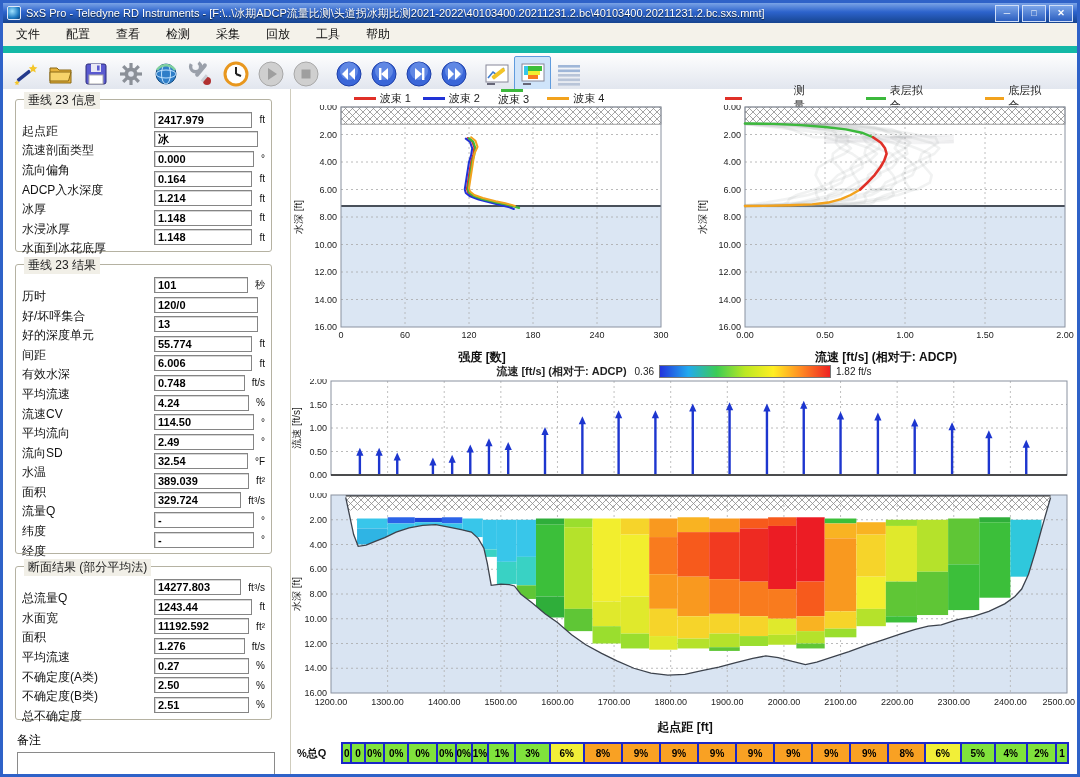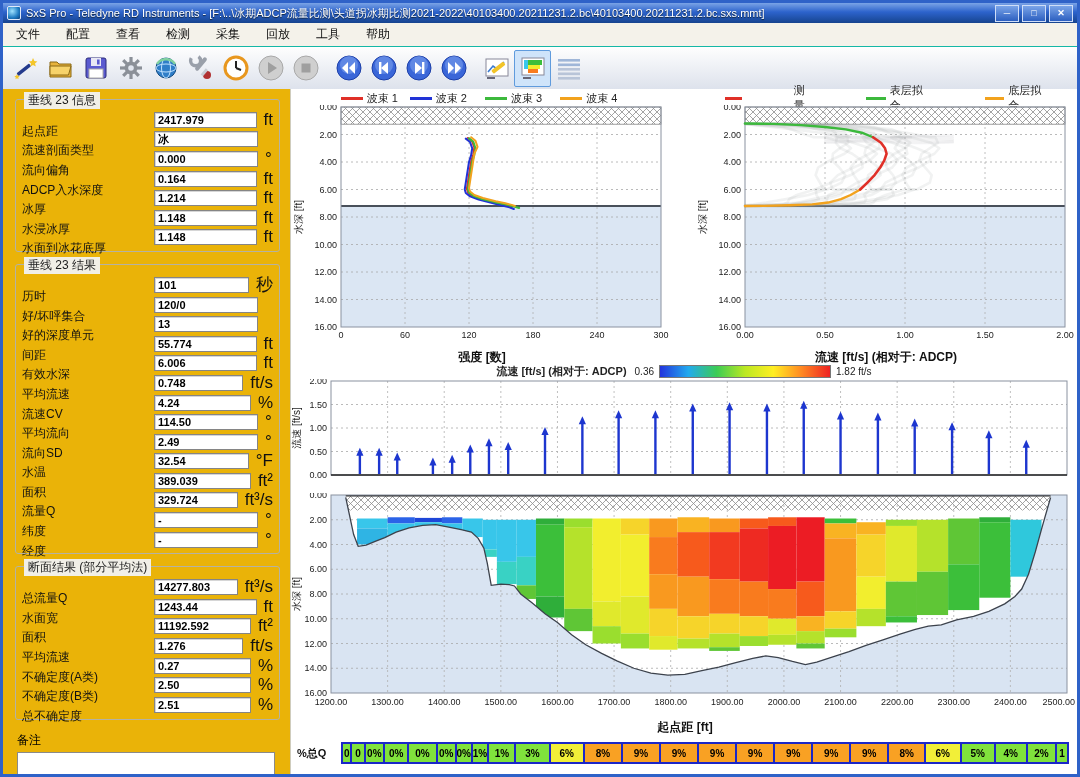"文件" #menubar { border-bottom: 1px solid #14b8a6 -> 7px solid #14b8a6 }
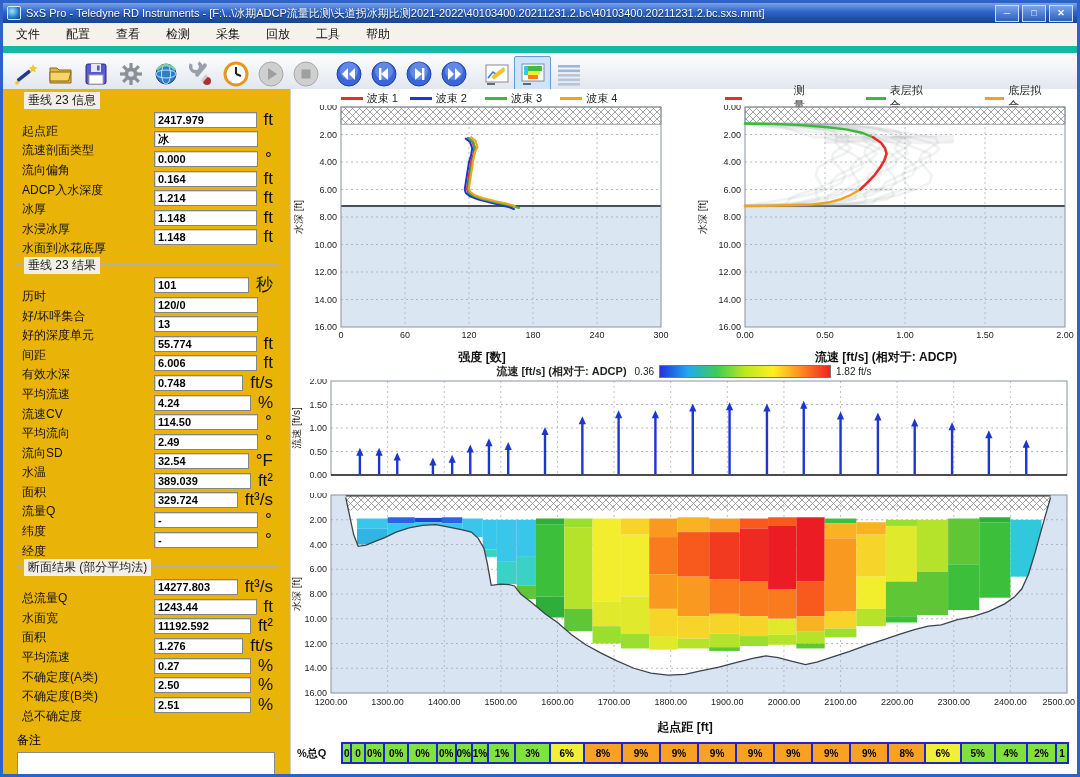"垂线 23 信息" #sidebar { background: #eab308 -> #ffffff; padding: 10px 8px 4px 10px -> 10px 16px 4px 10px }
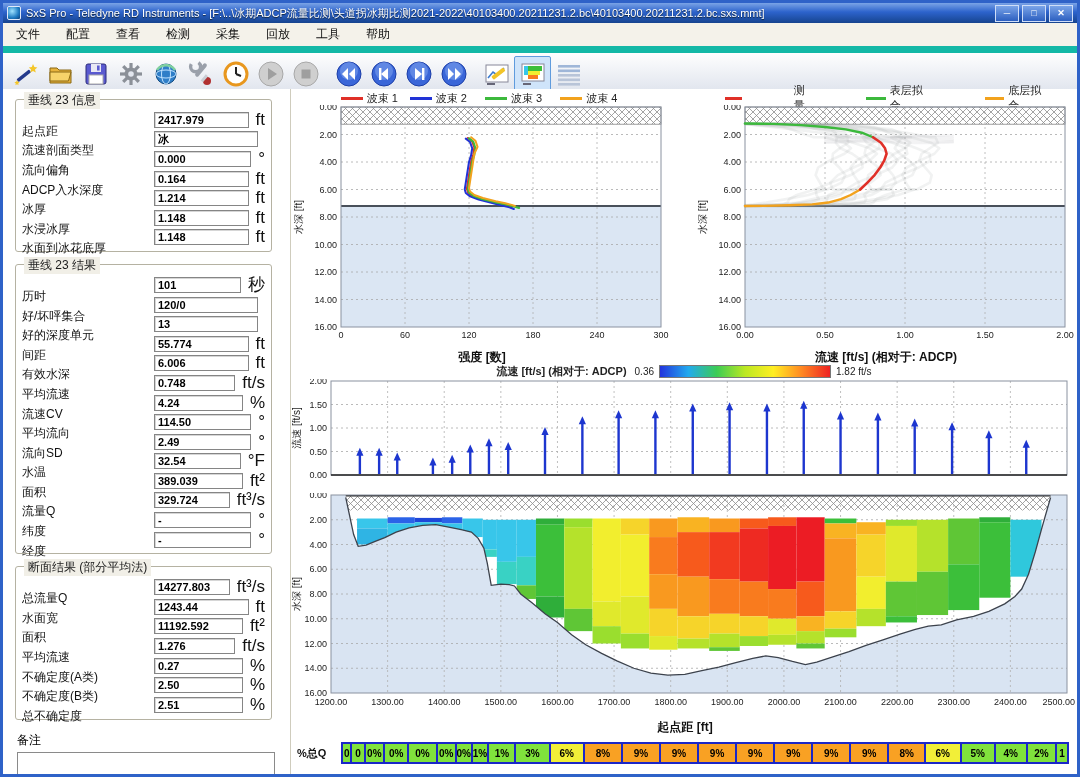"波束 3" div.li { flex-direction: none -> column }
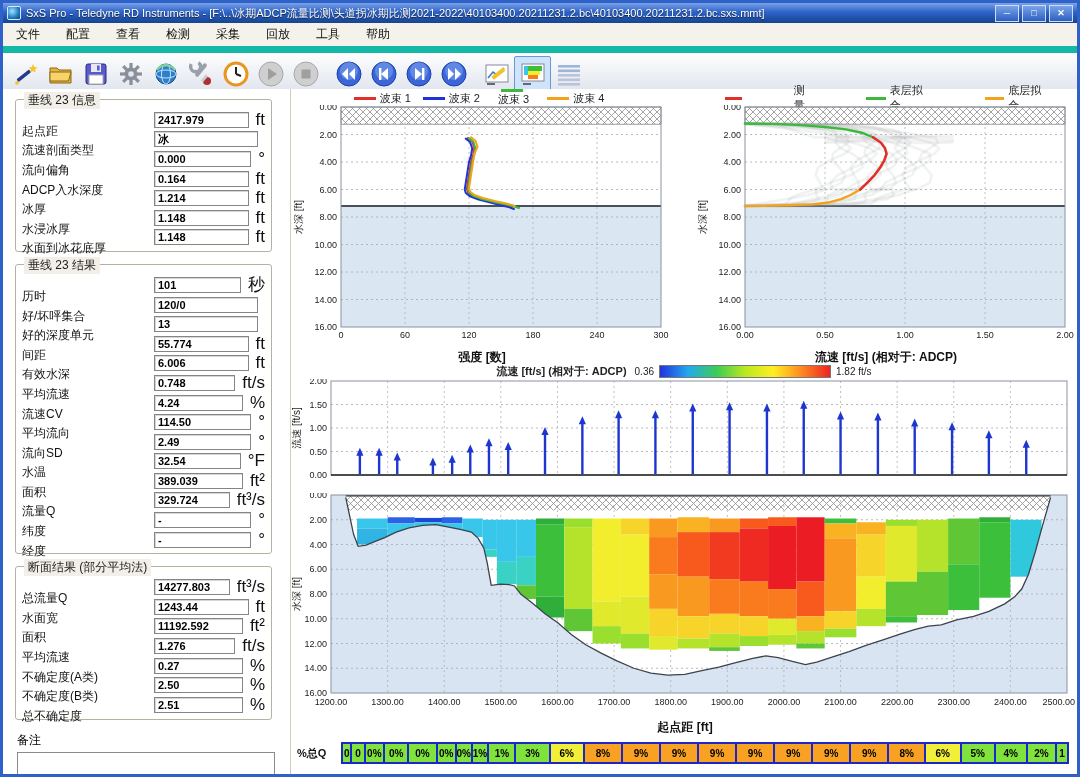"ft" .frow .unit { font-size: 17px -> 10px }
